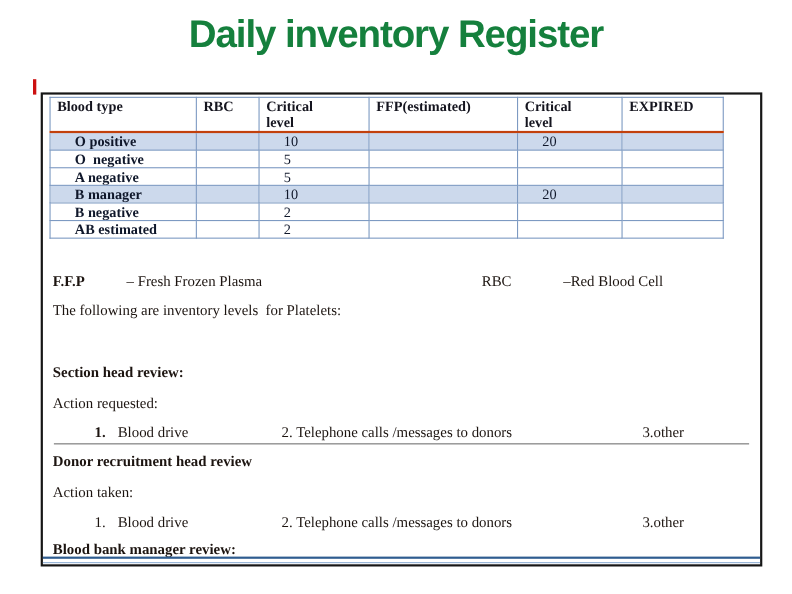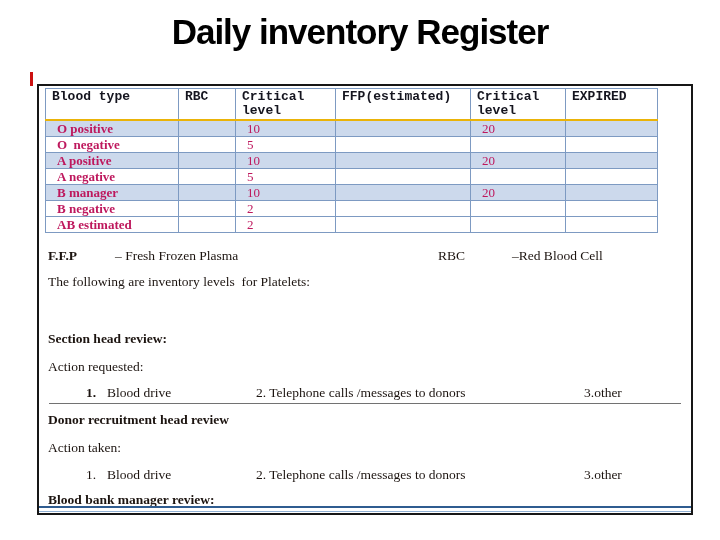"Daily inventory Register" .title { color: #000000 -> #15803d }
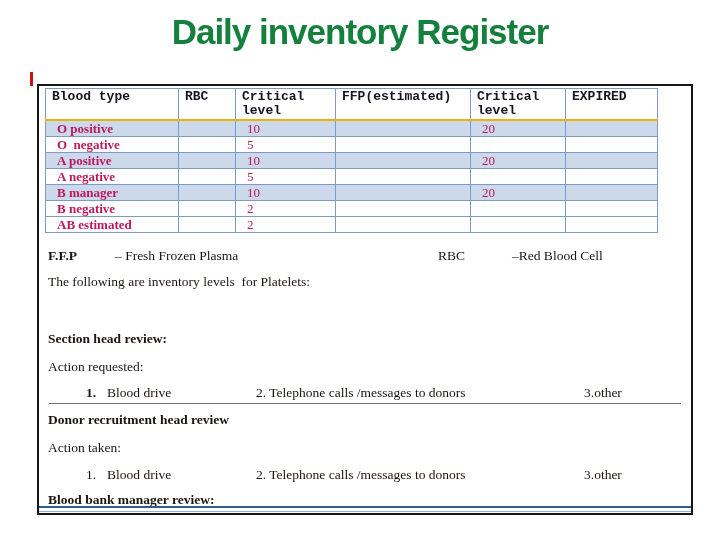"Blood type" table.inv thead tr { border-bottom: 2px solid #eab308 -> 2px solid #c2410c; font-family: Liberation Mono, monospace -> none }
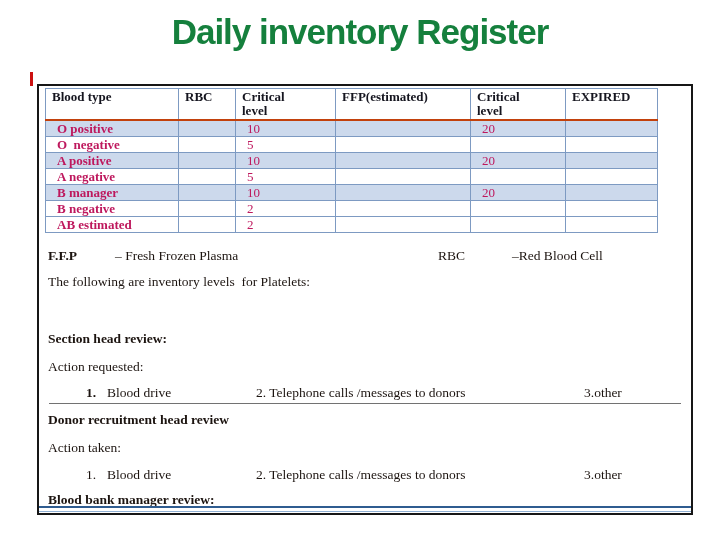"O positive" table.inv td { color: #be185d -> #0f172a; padding: 0 4px 0 11px -> 0 4px 0 22px }
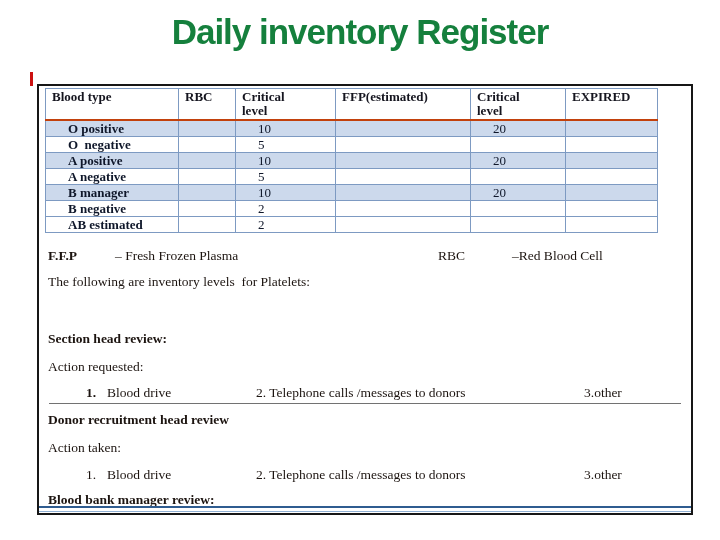"A positive" tr.shaded { html: <tr> <td>A positive</td> <td></td> <td>10</td> <td></td> <td>20</td> <td></td> </tr> -> none }
